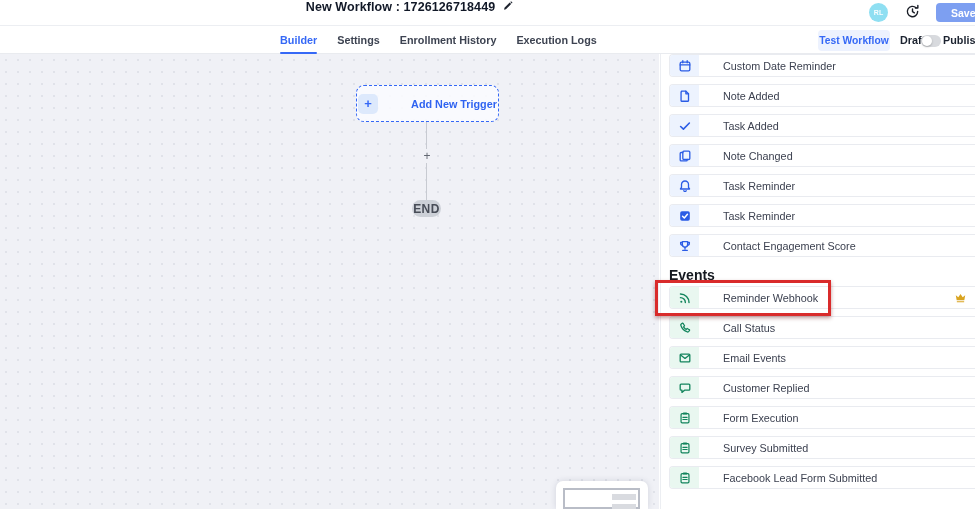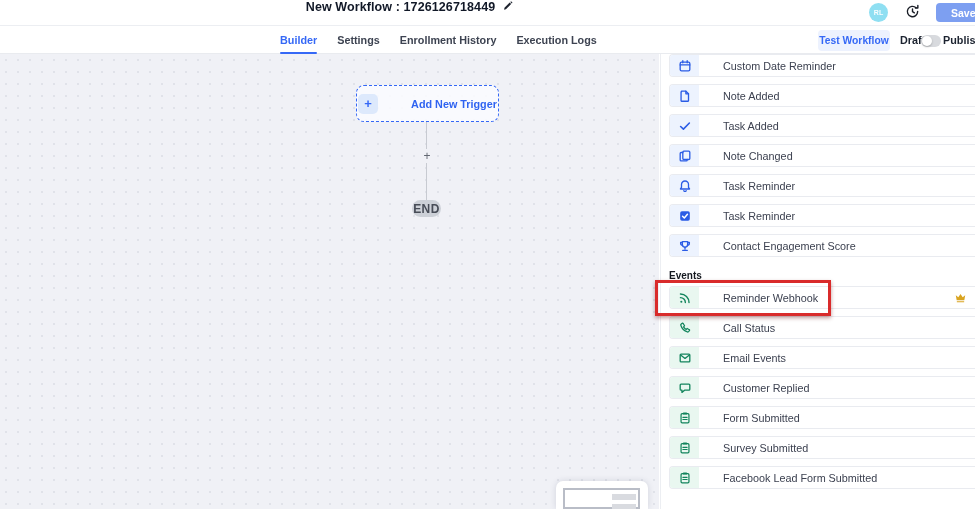"Events" .events-header { font-size: 10px -> 14px }
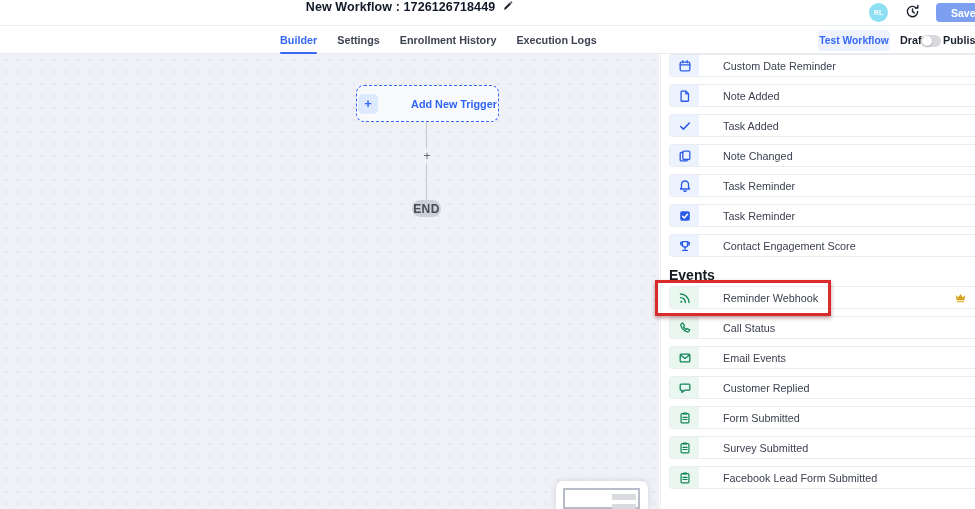"Form Submitted" span.row-label { text: Submitted -> Execution }
